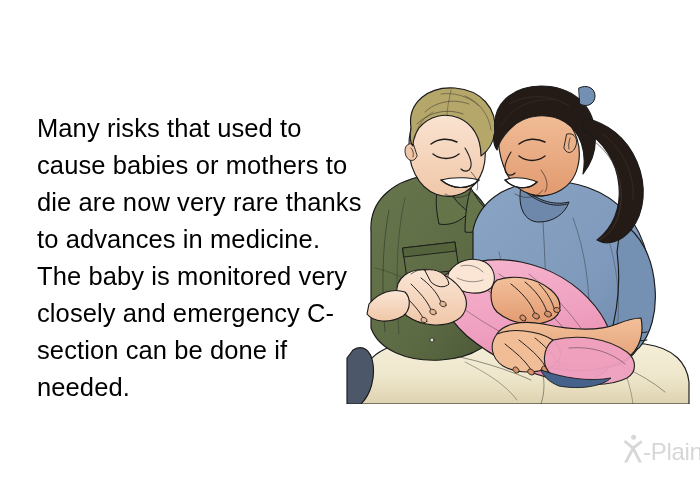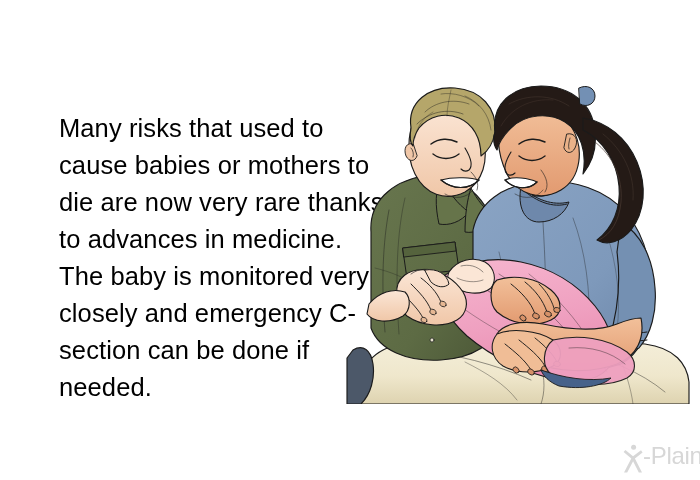"Many risks that used to" #body-text { margin-left: 22px -> none }
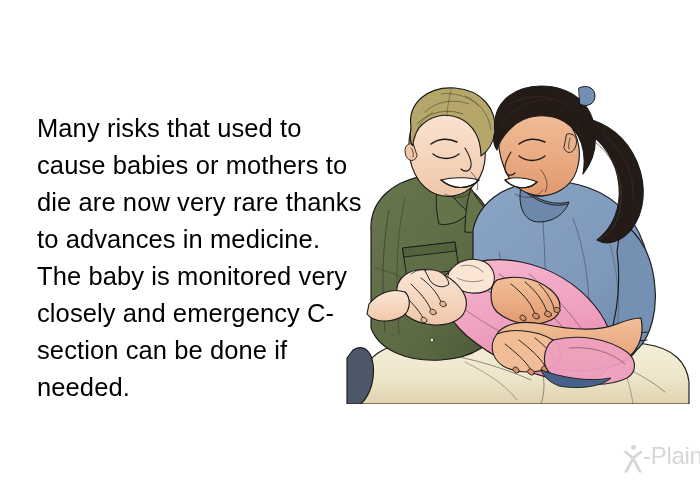"-Plain" #brand-logo { align-items: flex-start -> flex-end; top: 444px -> 432px }
